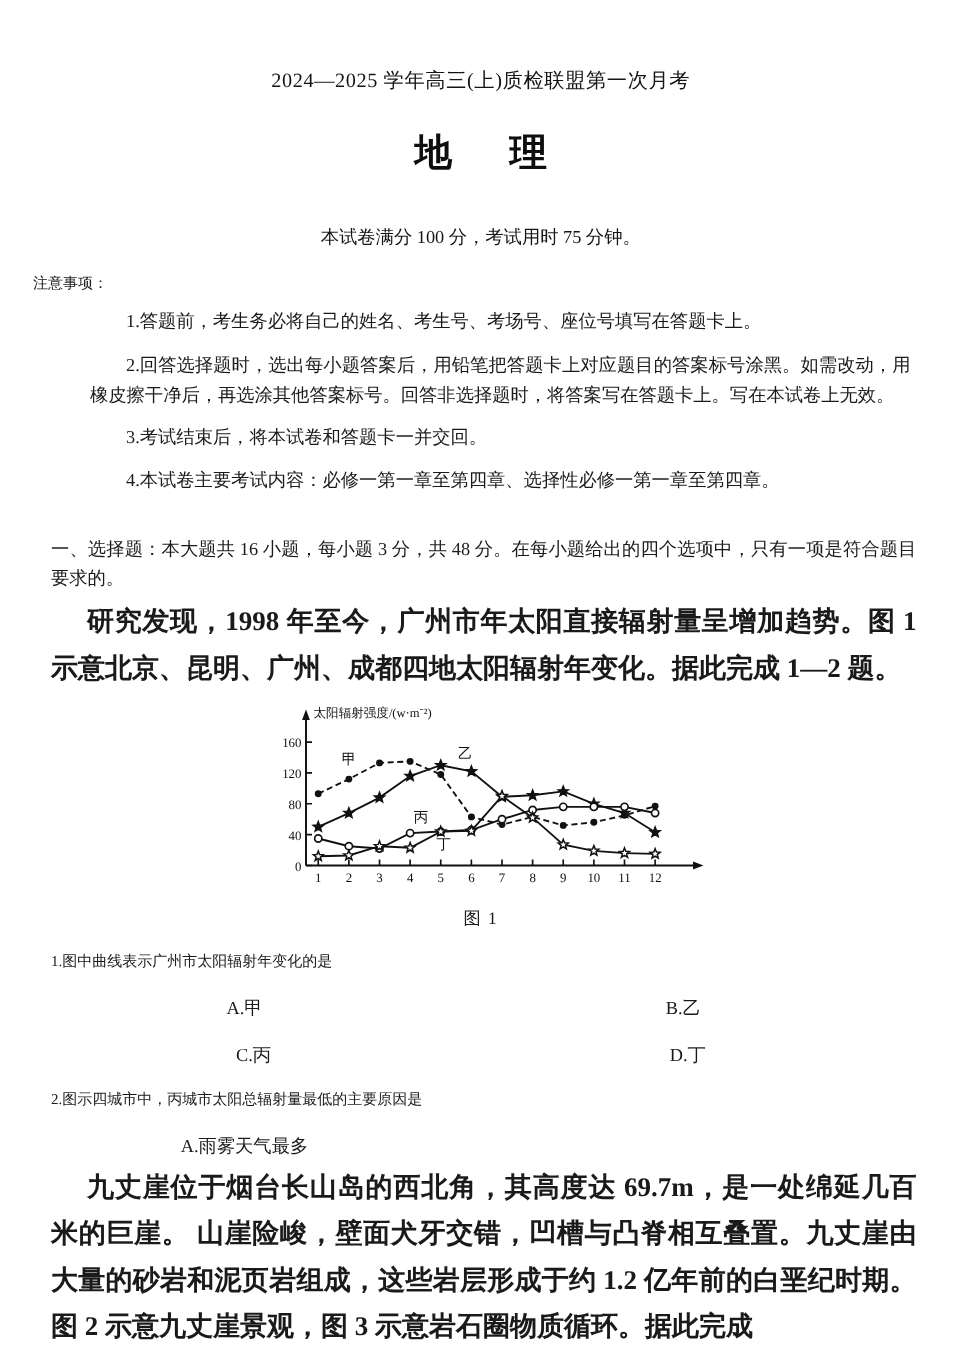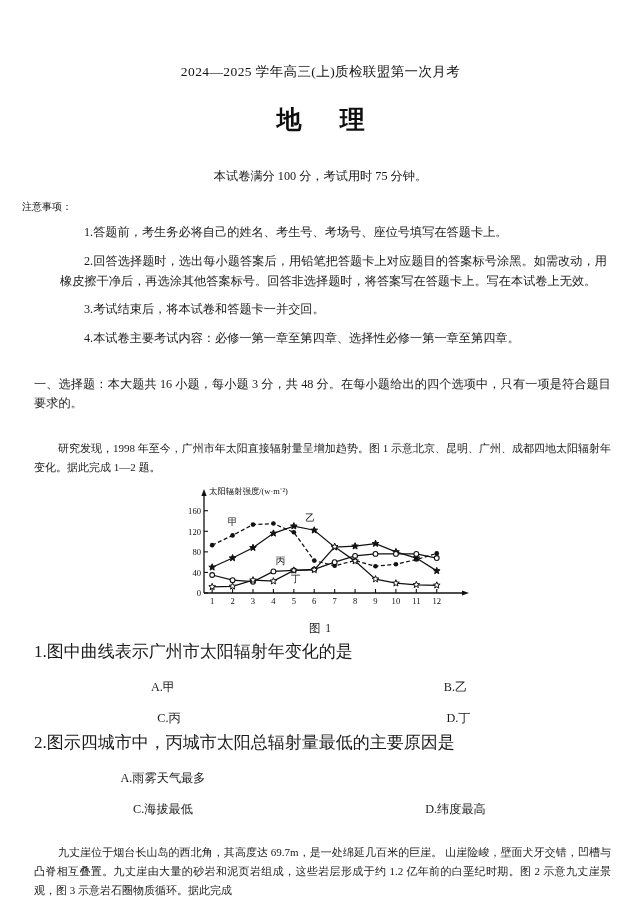"2024—2025 学年高三(上)质检联盟第一次月考" .exam-title { margin-top: 63px -> 45px }
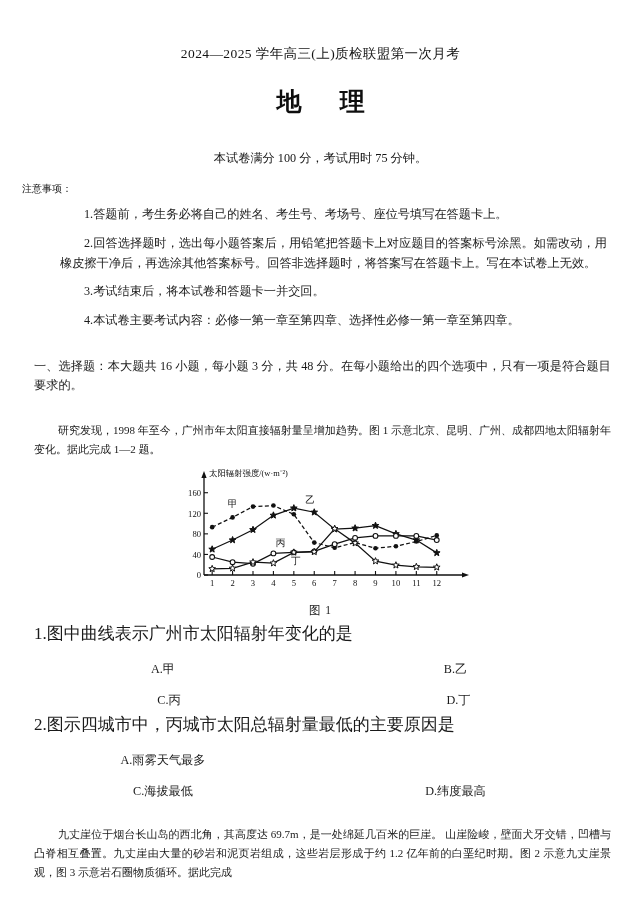"研究发现，1998 年至今，广州市年太阳直接辐射量呈增加趋势。图 1" .para { font-size: 11px -> 18px; font-weight: none -> bold; margin-top: 25px -> 3px }
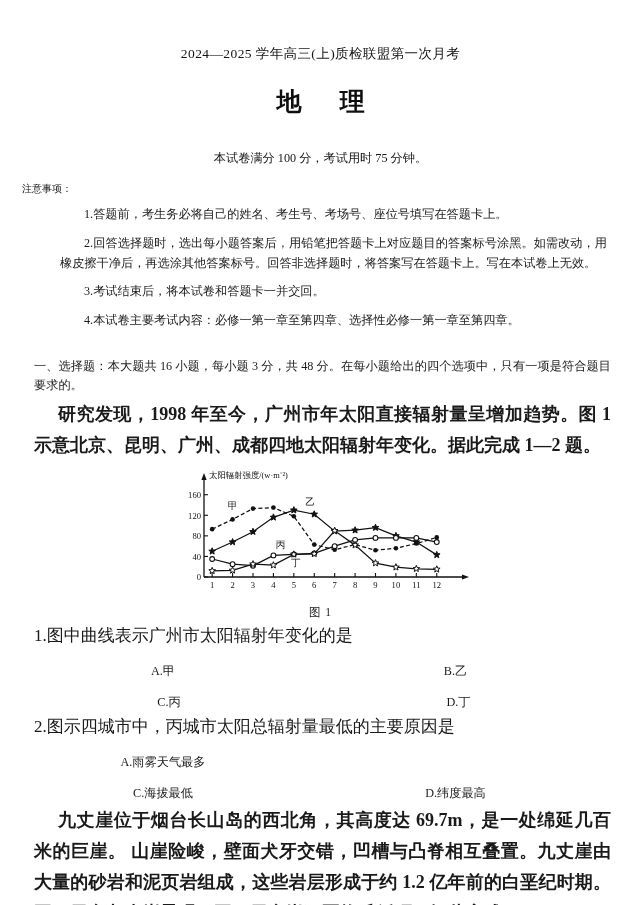"1.图中曲线表示广州市太阳辐射年变化的是" .q-stem { font-size: 17px -> 10px; margin-top: 2px -> 14px }
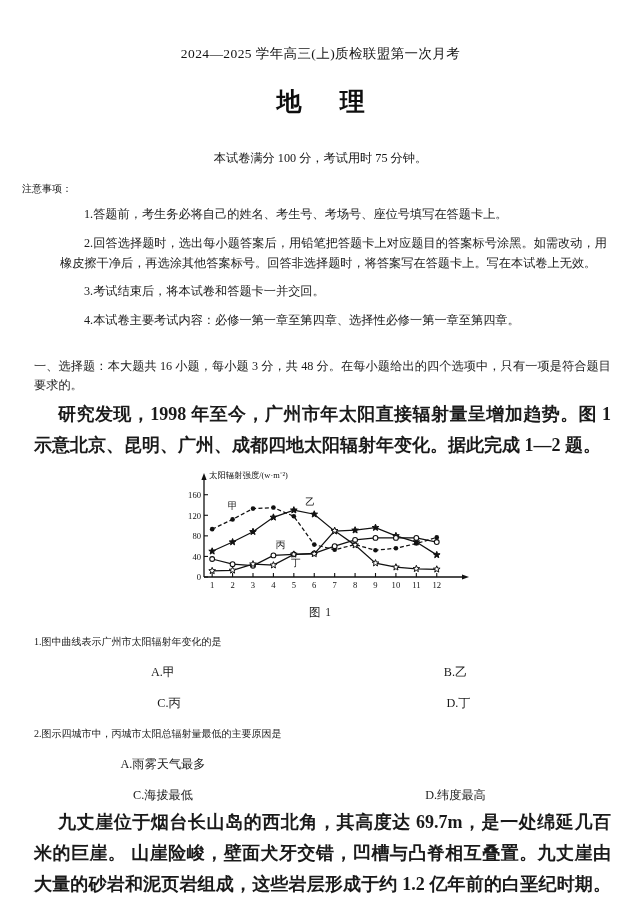"C.海拔最低" div.opt-row { html: <div> <div>C.海拔最低</div> <div>D.纬度最高</div> </div> -> none }
